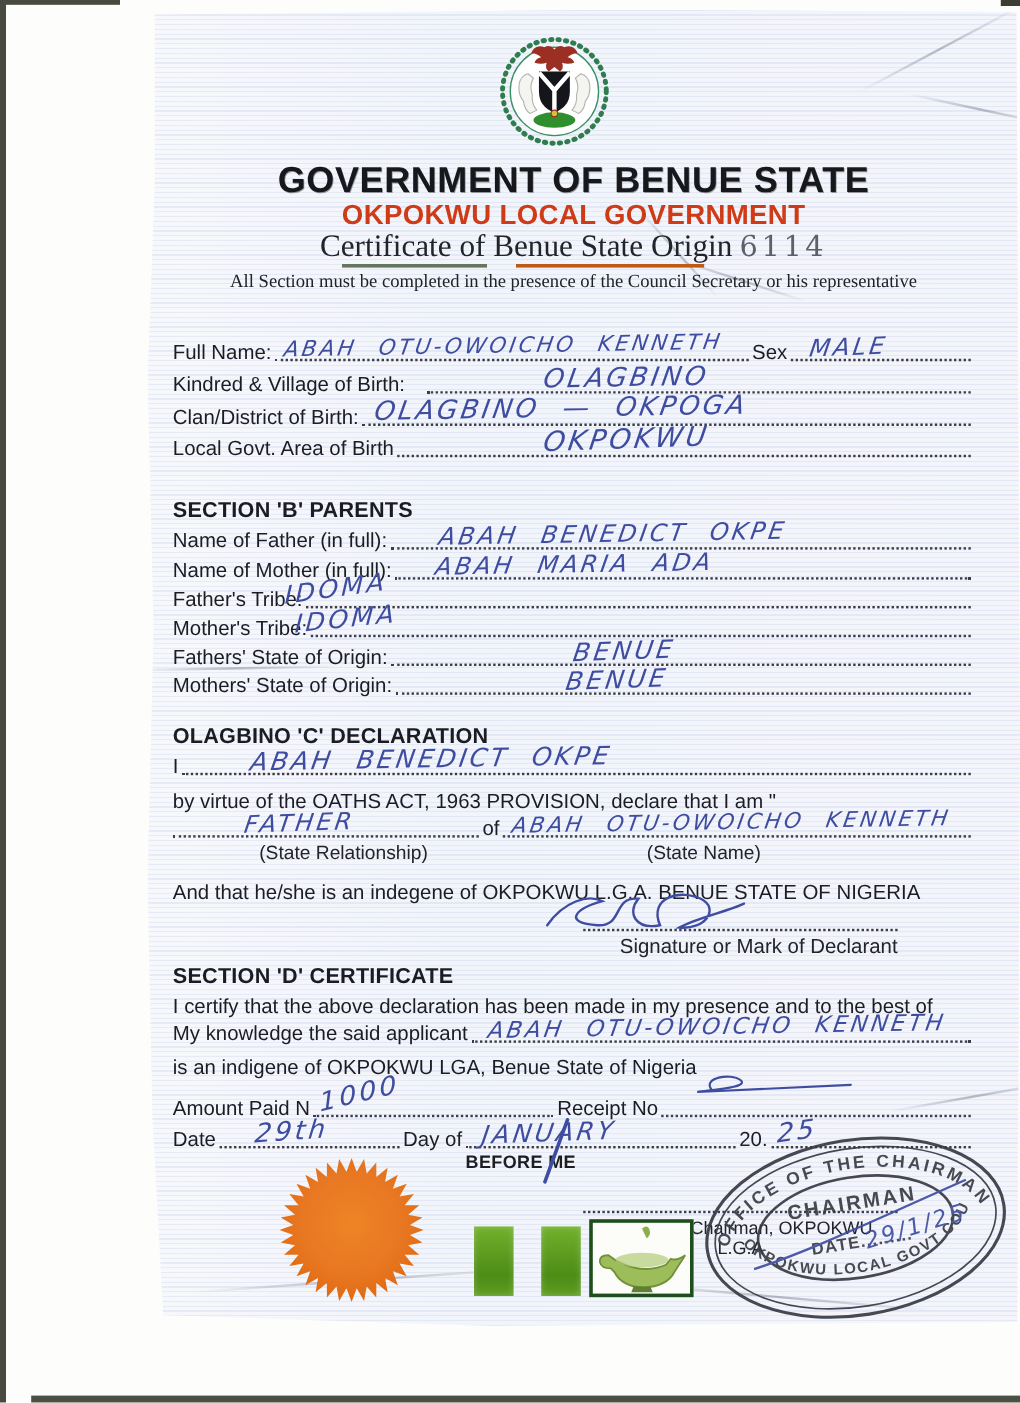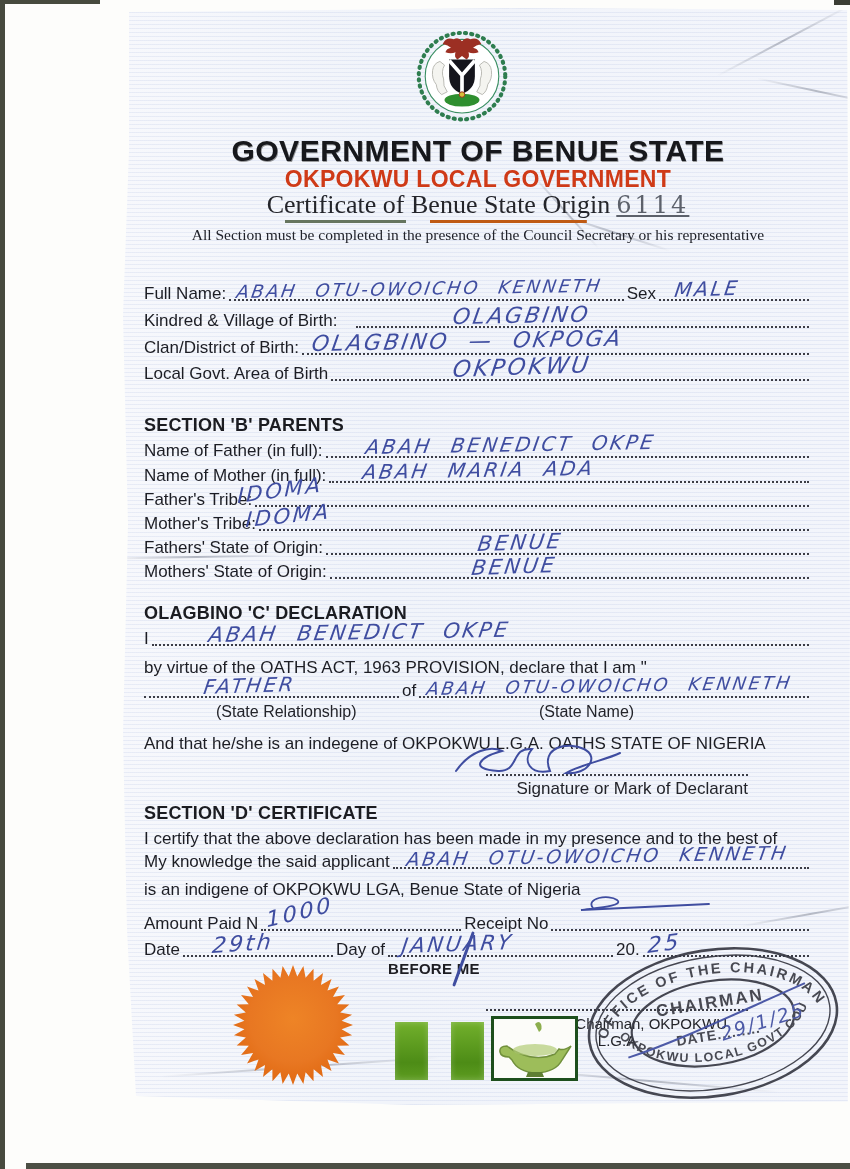"6114" .cert-number { text-decoration: underline -> none }
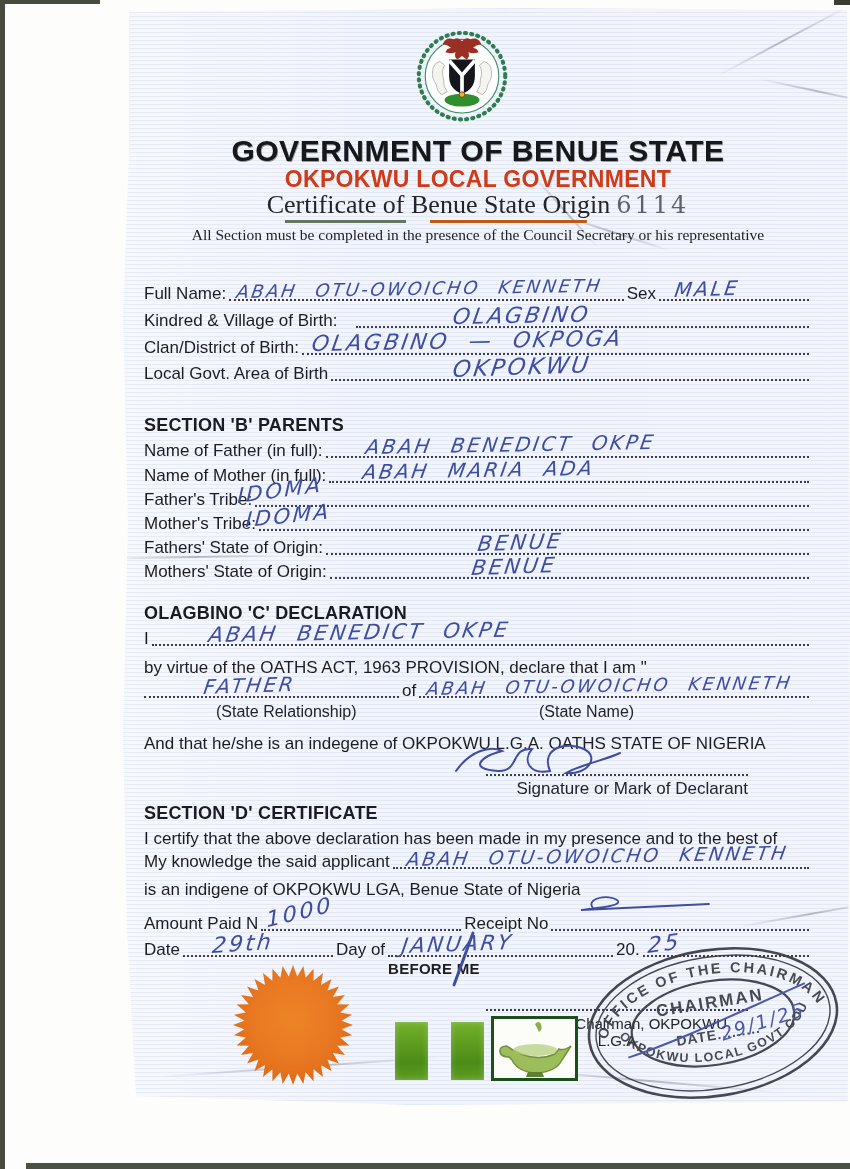"And that he/she is an" div.abs { text: OATHS -> BENUE }
